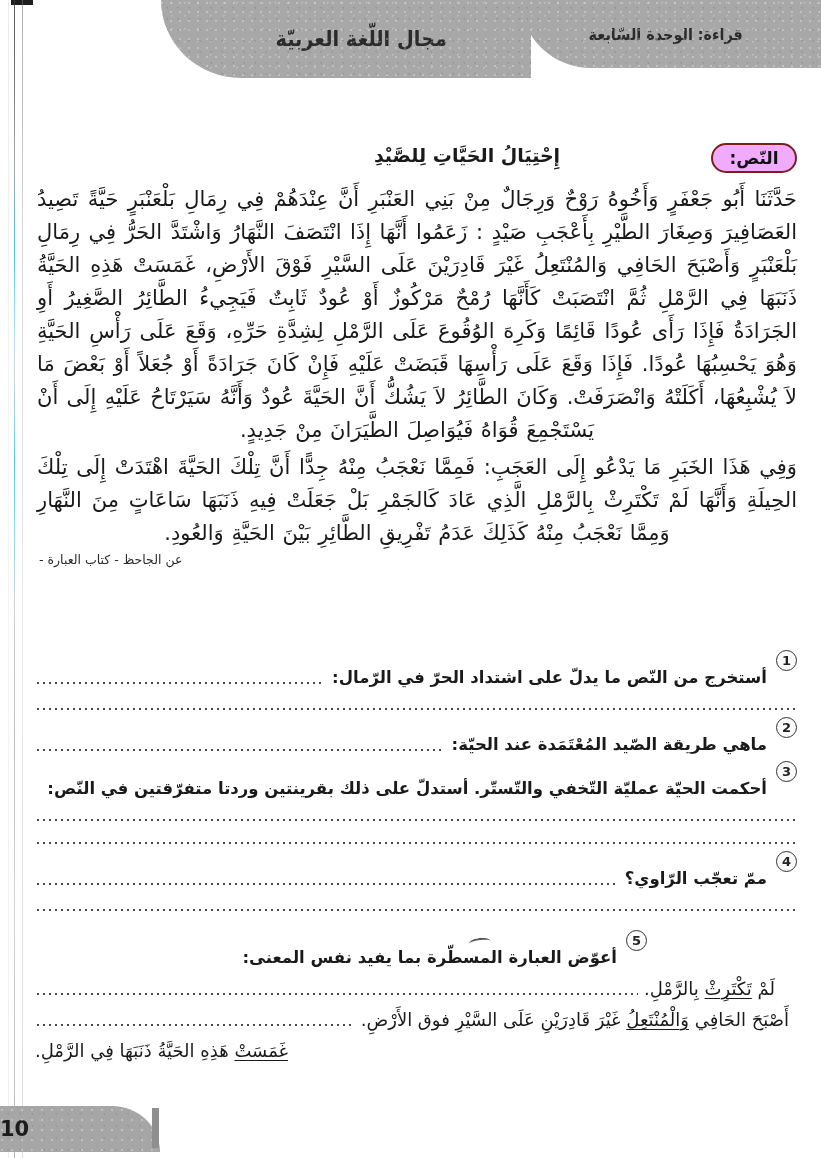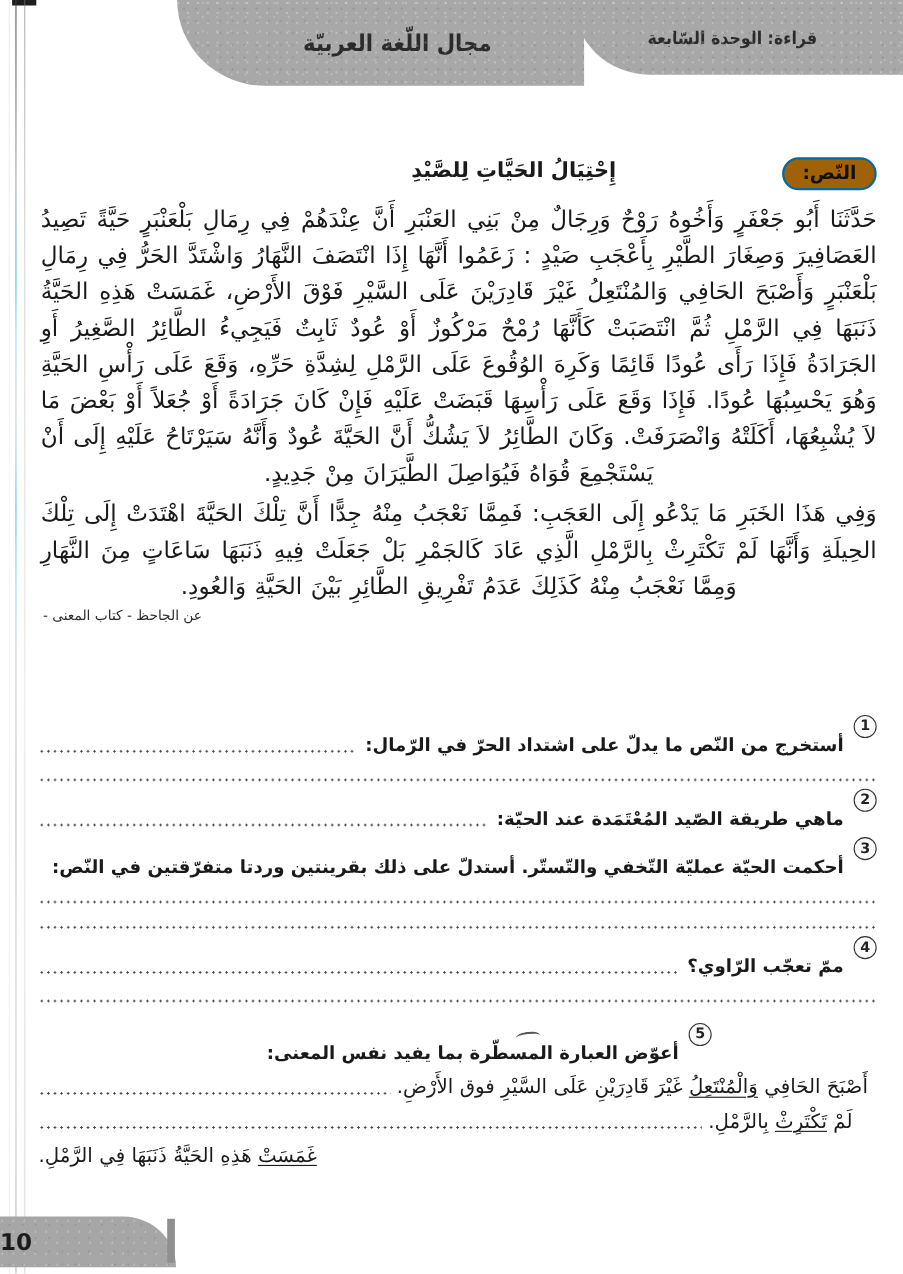"النّص:" .pill { background: #a16207 -> #f0abfc; border: 2px solid #0369a1 -> 2px solid #7f1d1d }
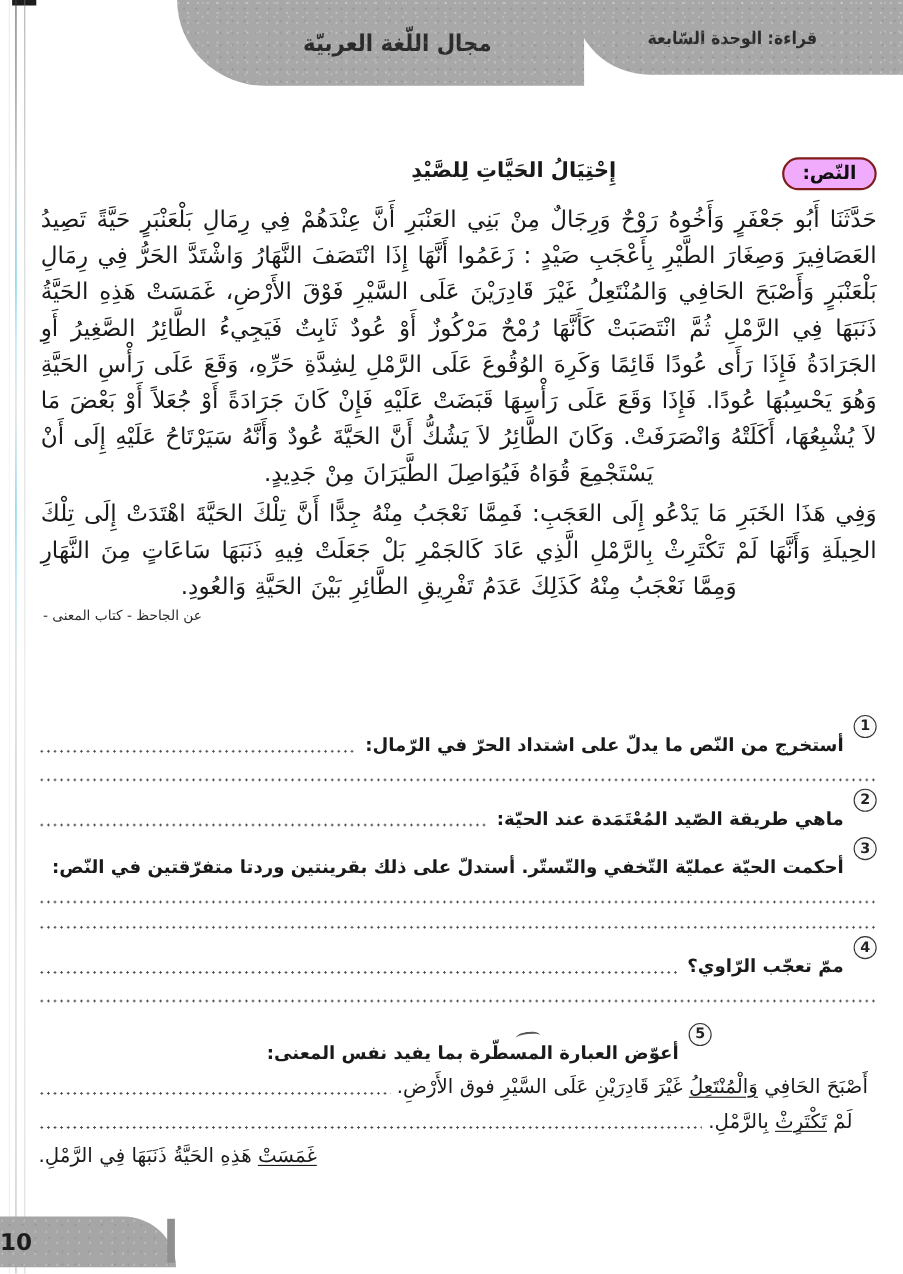"عن الجاحظ - كتاب المعنى" div.attribution { text: المعنى -> العبارة }
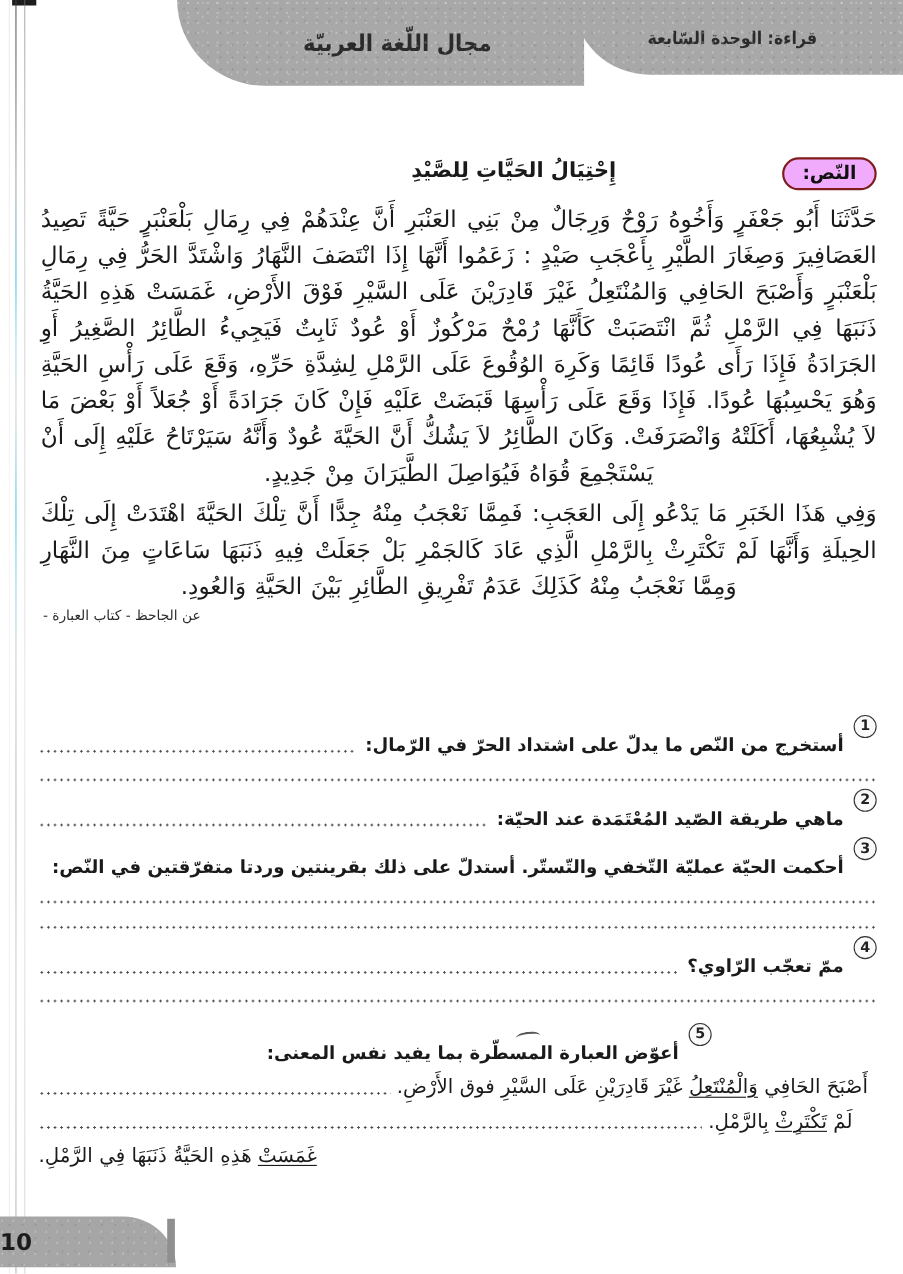"أَصْبَحَ الحَافِي وَالْمُنْتَعِلُ غَيْرَ" div.sub-row { order: before "لَمْ تَكْتَرِثْ بِالرَّمْلِ." -> after "لَمْ تَكْتَرِثْ بِالرَّمْلِ." }
